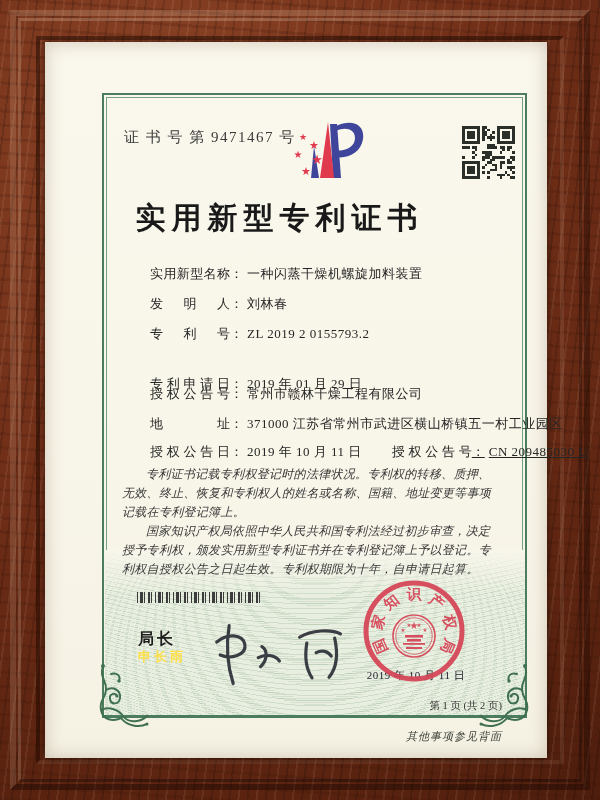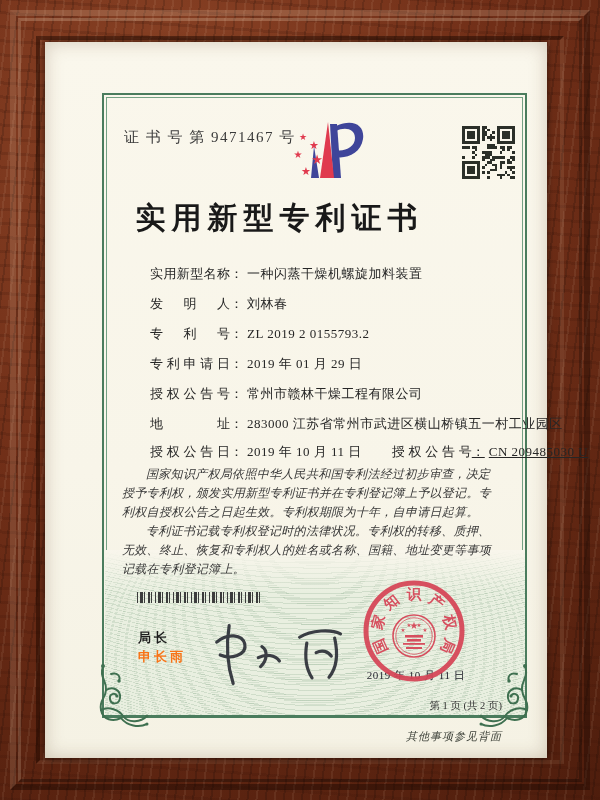"专利申请日： 2019 年 01 月" div.frow { top: 355px -> 375px }
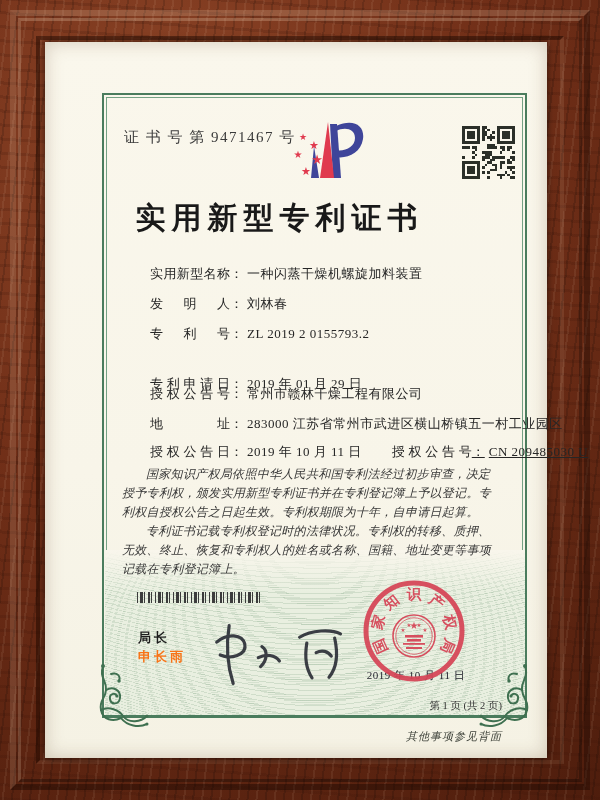"283000 江苏省常州市武进区横山桥镇五一村工业园区" span.fval { text: 283000 -> 371000 }
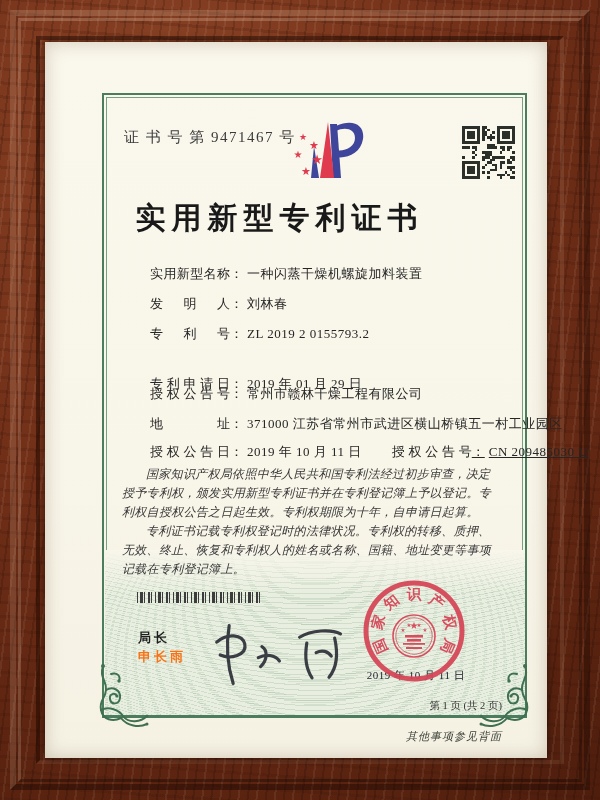"国家知识产权局依照中华人民共和国专利法经过初步审查，决定授予专利权，颁发实用新型" p { order: before "专利证书记载专利权登记时的法律状况。专利权的转移、质押、无效、终止、恢复和专利权" -> after "专利证书记载专利权登记时的法律状况。专利权的转移、质押、无效、终止、恢复和专利权" }
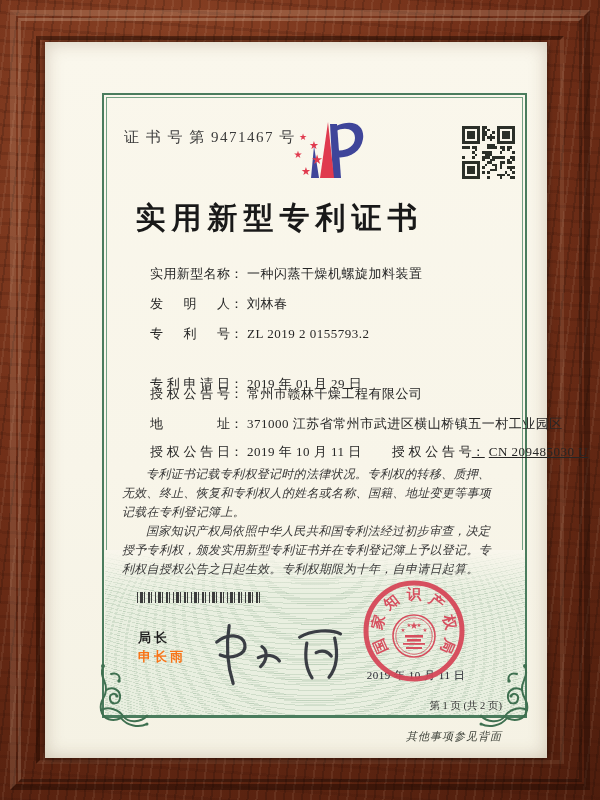"局长" .signer-title { font-size: 13px -> 16px }
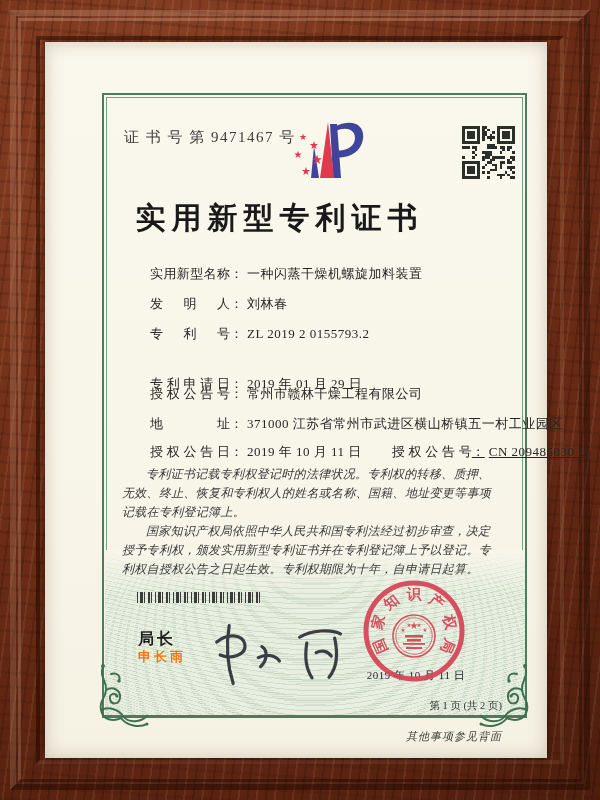"申长雨" .signer-name { color: #f97316 -> #fde047 }
